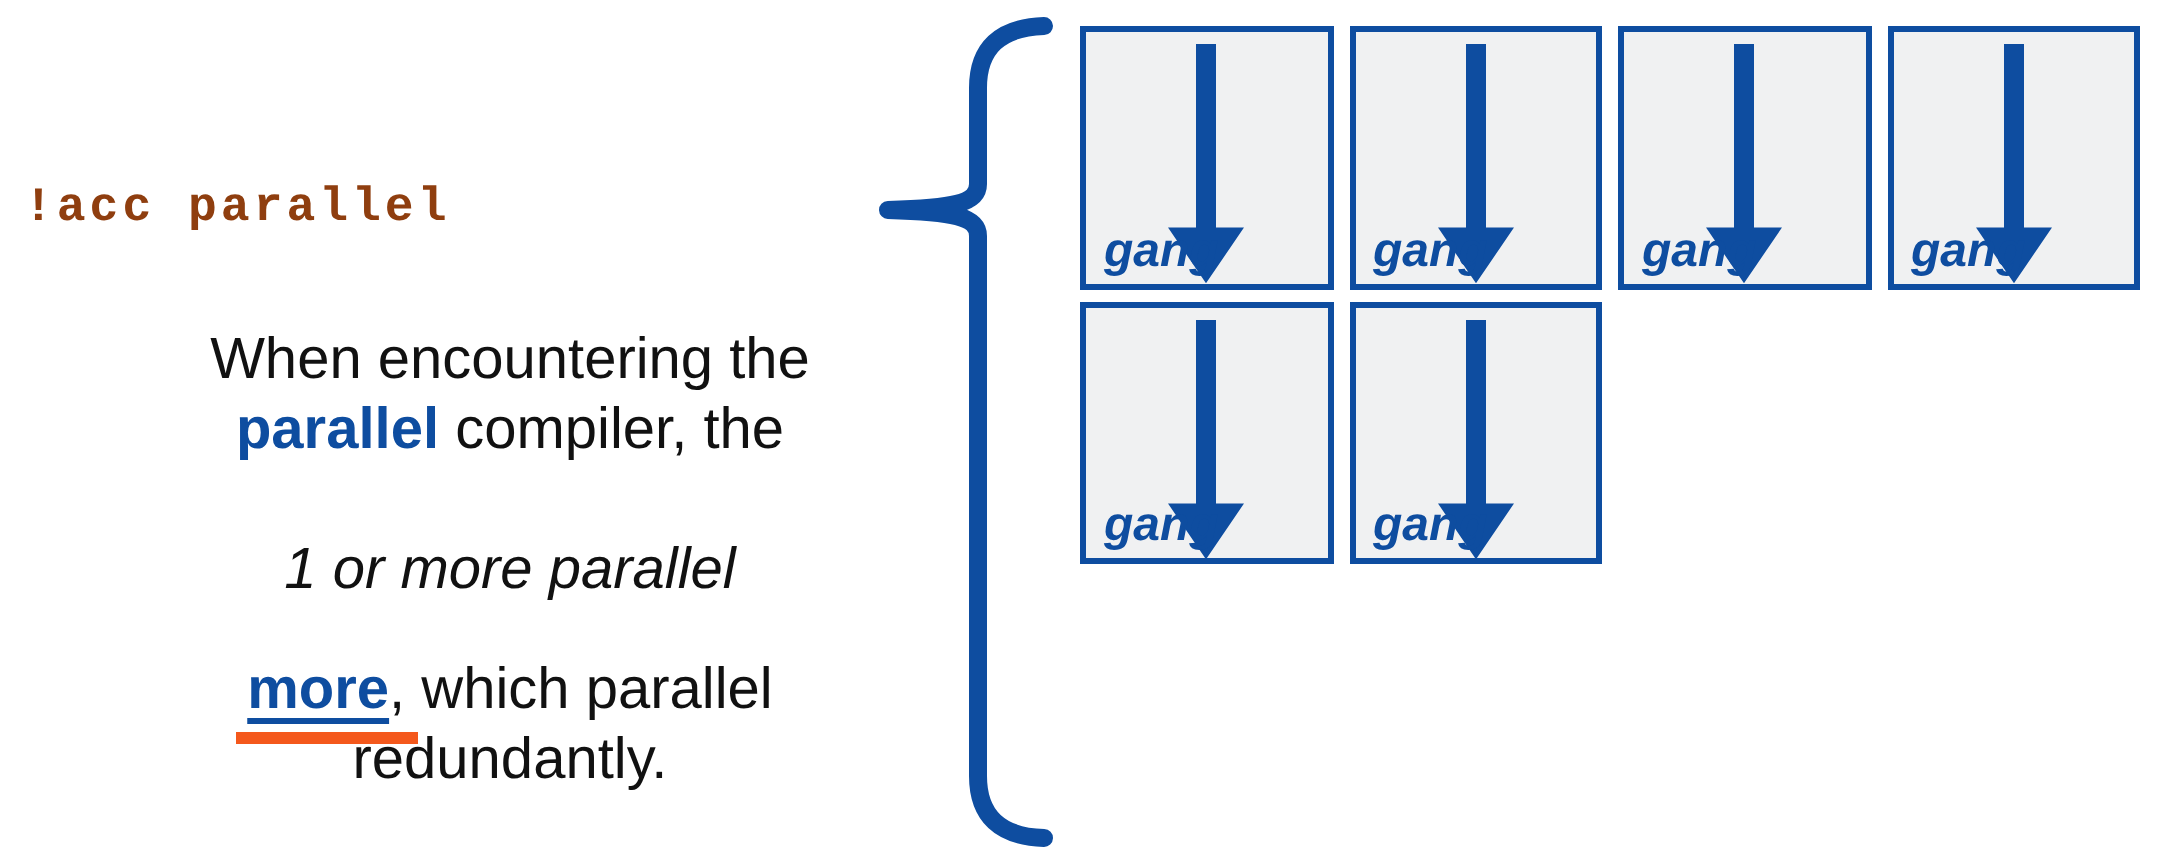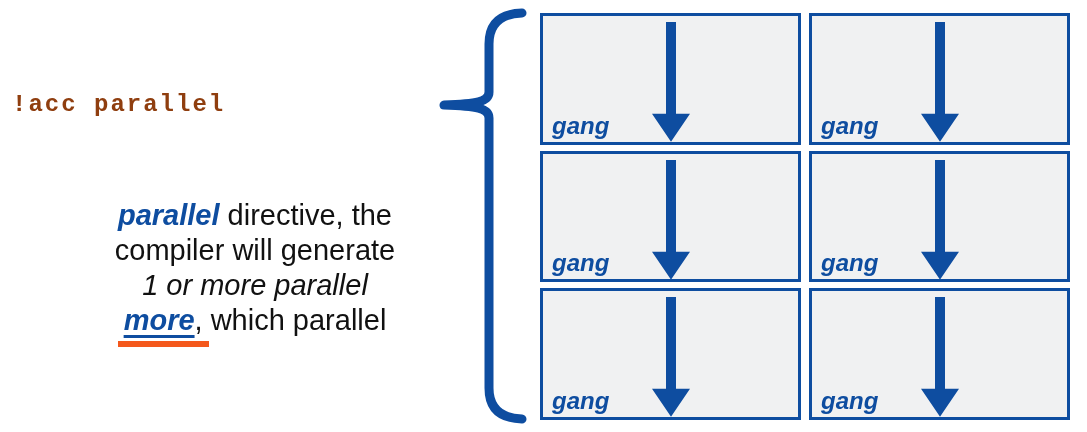"gang" .gang-grid { grid-template-columns: 1fr 1fr -> 1fr 1fr 1fr 1fr }
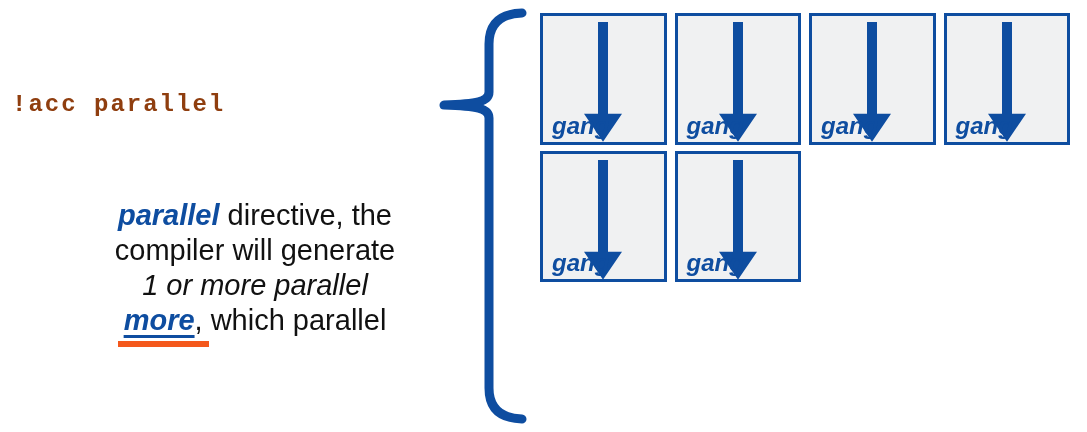"When encountering the" span { html: none -> <span>When encountering the</span> }
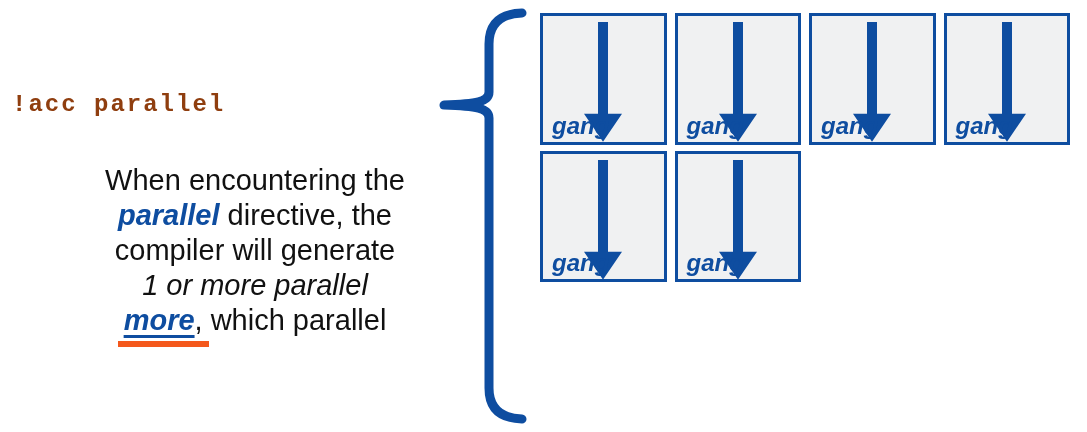"parallel" .blue-bi { font-style: italic -> none; margin-top: none -> 25px }
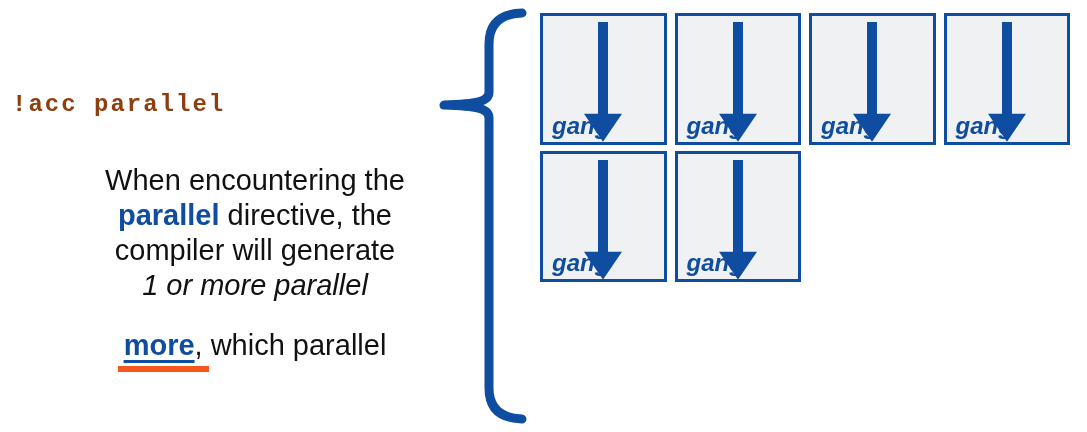"directive, the" span { text: directive -> compiler }
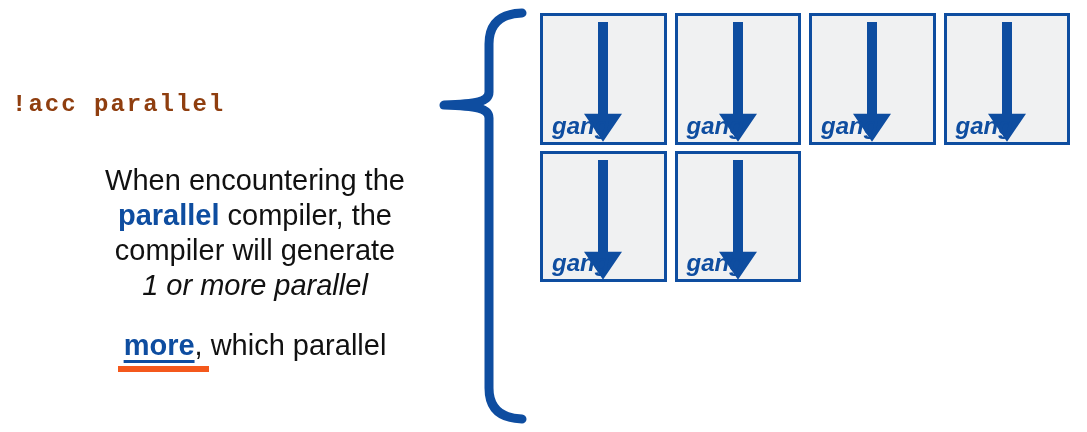"compiler will generate" span { html: <span>compiler will generate</span> -> none }
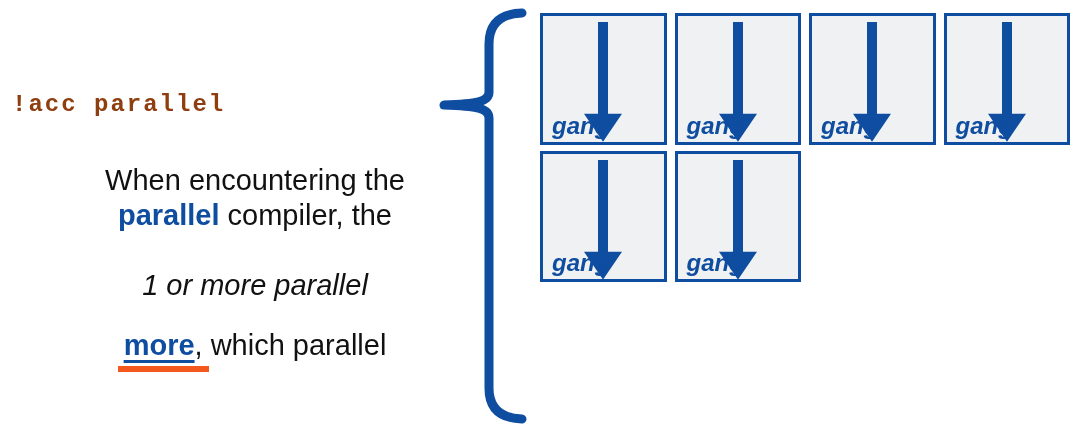"redundantly." span { html: none -> <span>redundantly.</span> }
